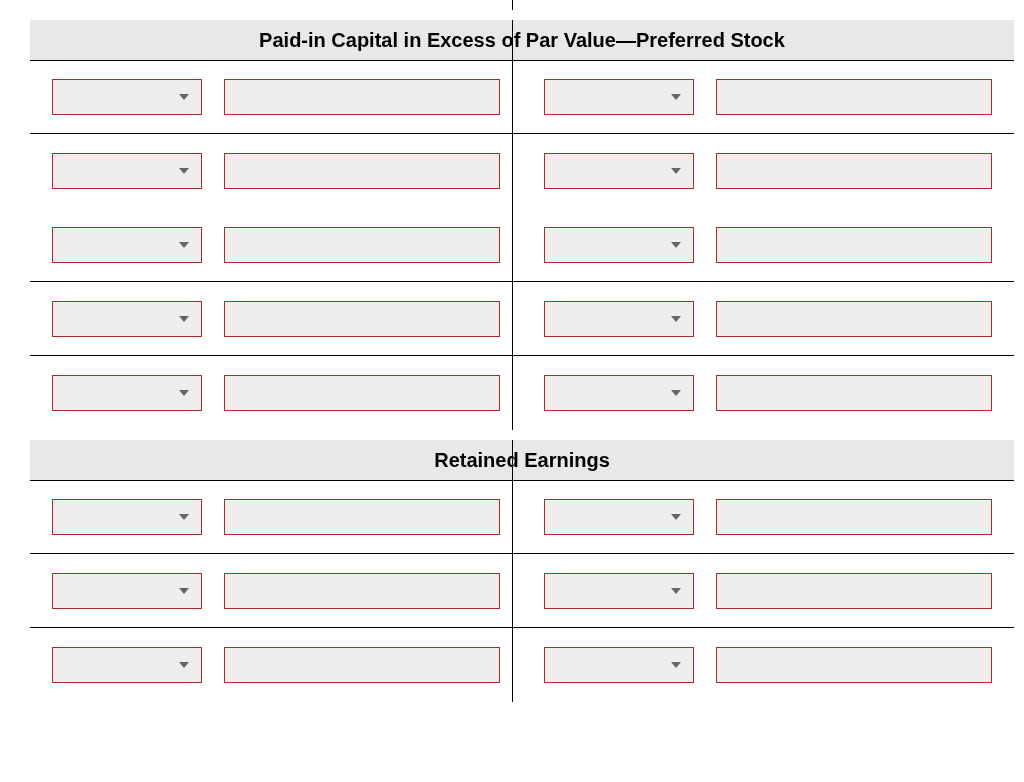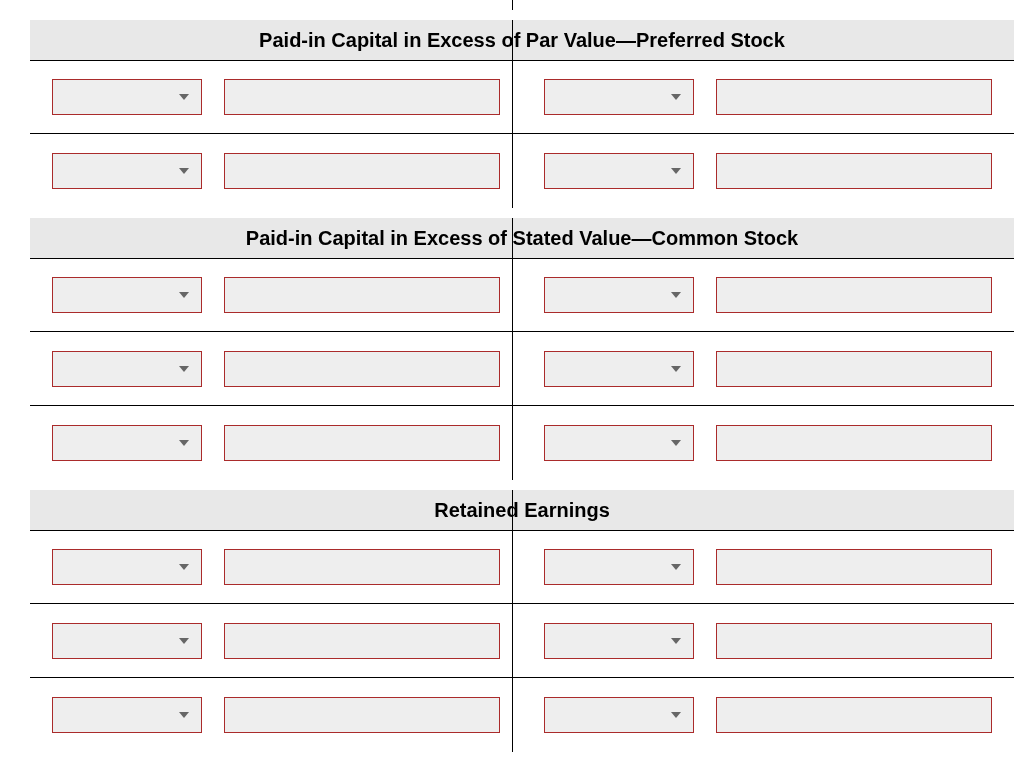"Paid-in Capital in Excess of Stated" div.section-head { html: <div> <span>Paid-in Capital in Excess of Stated Value—Common Stock</span> </div> -> none }
